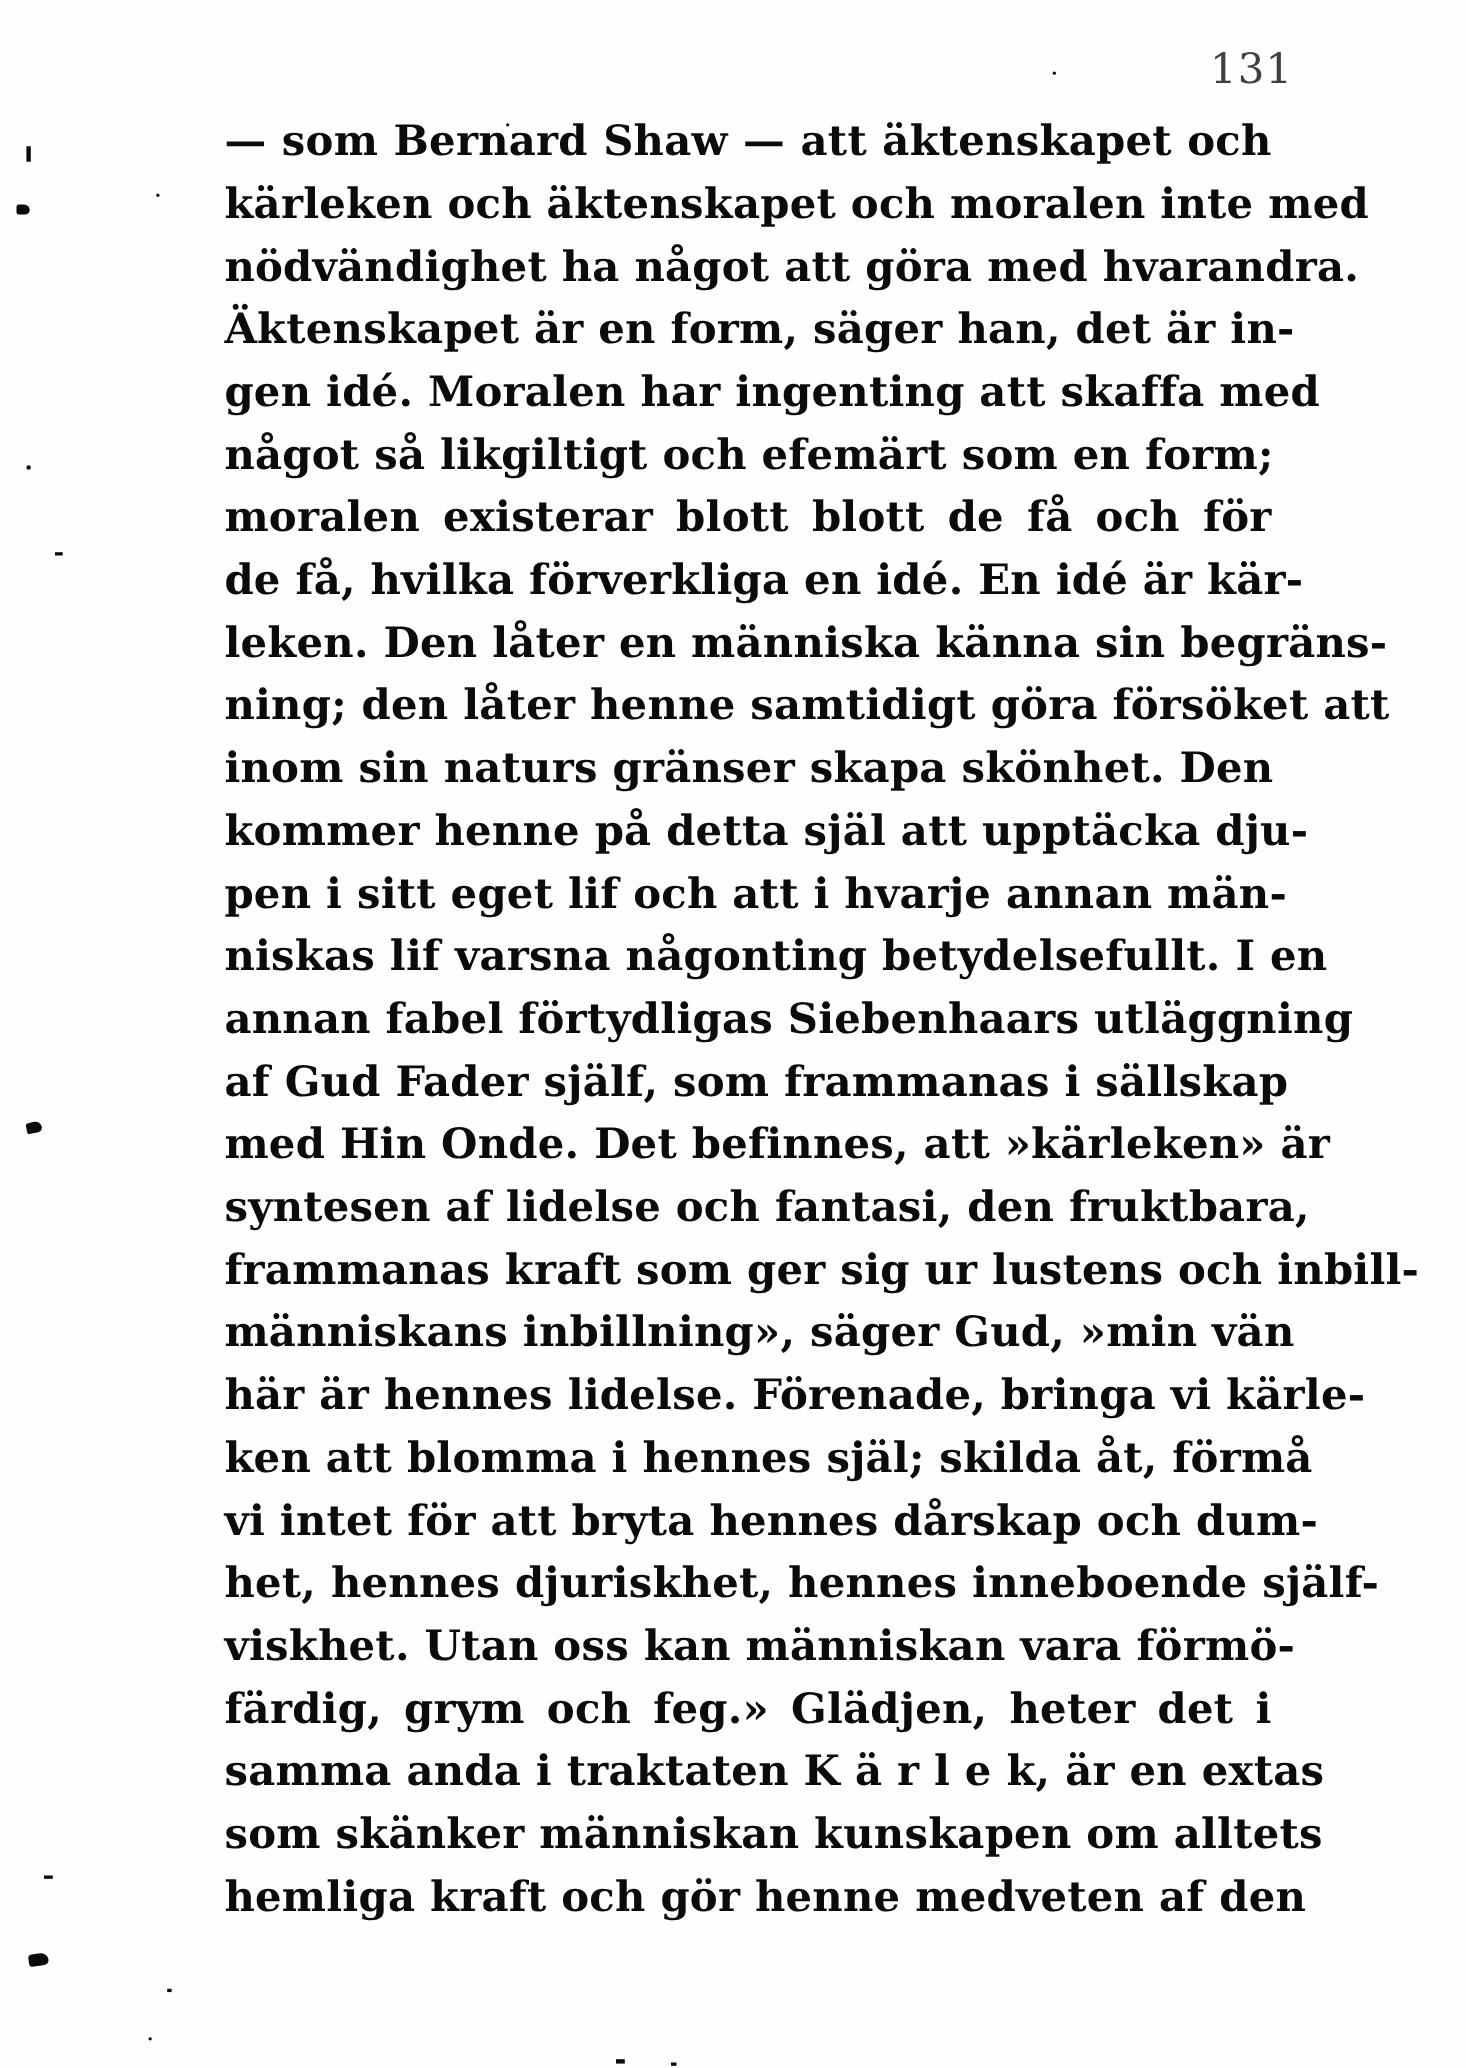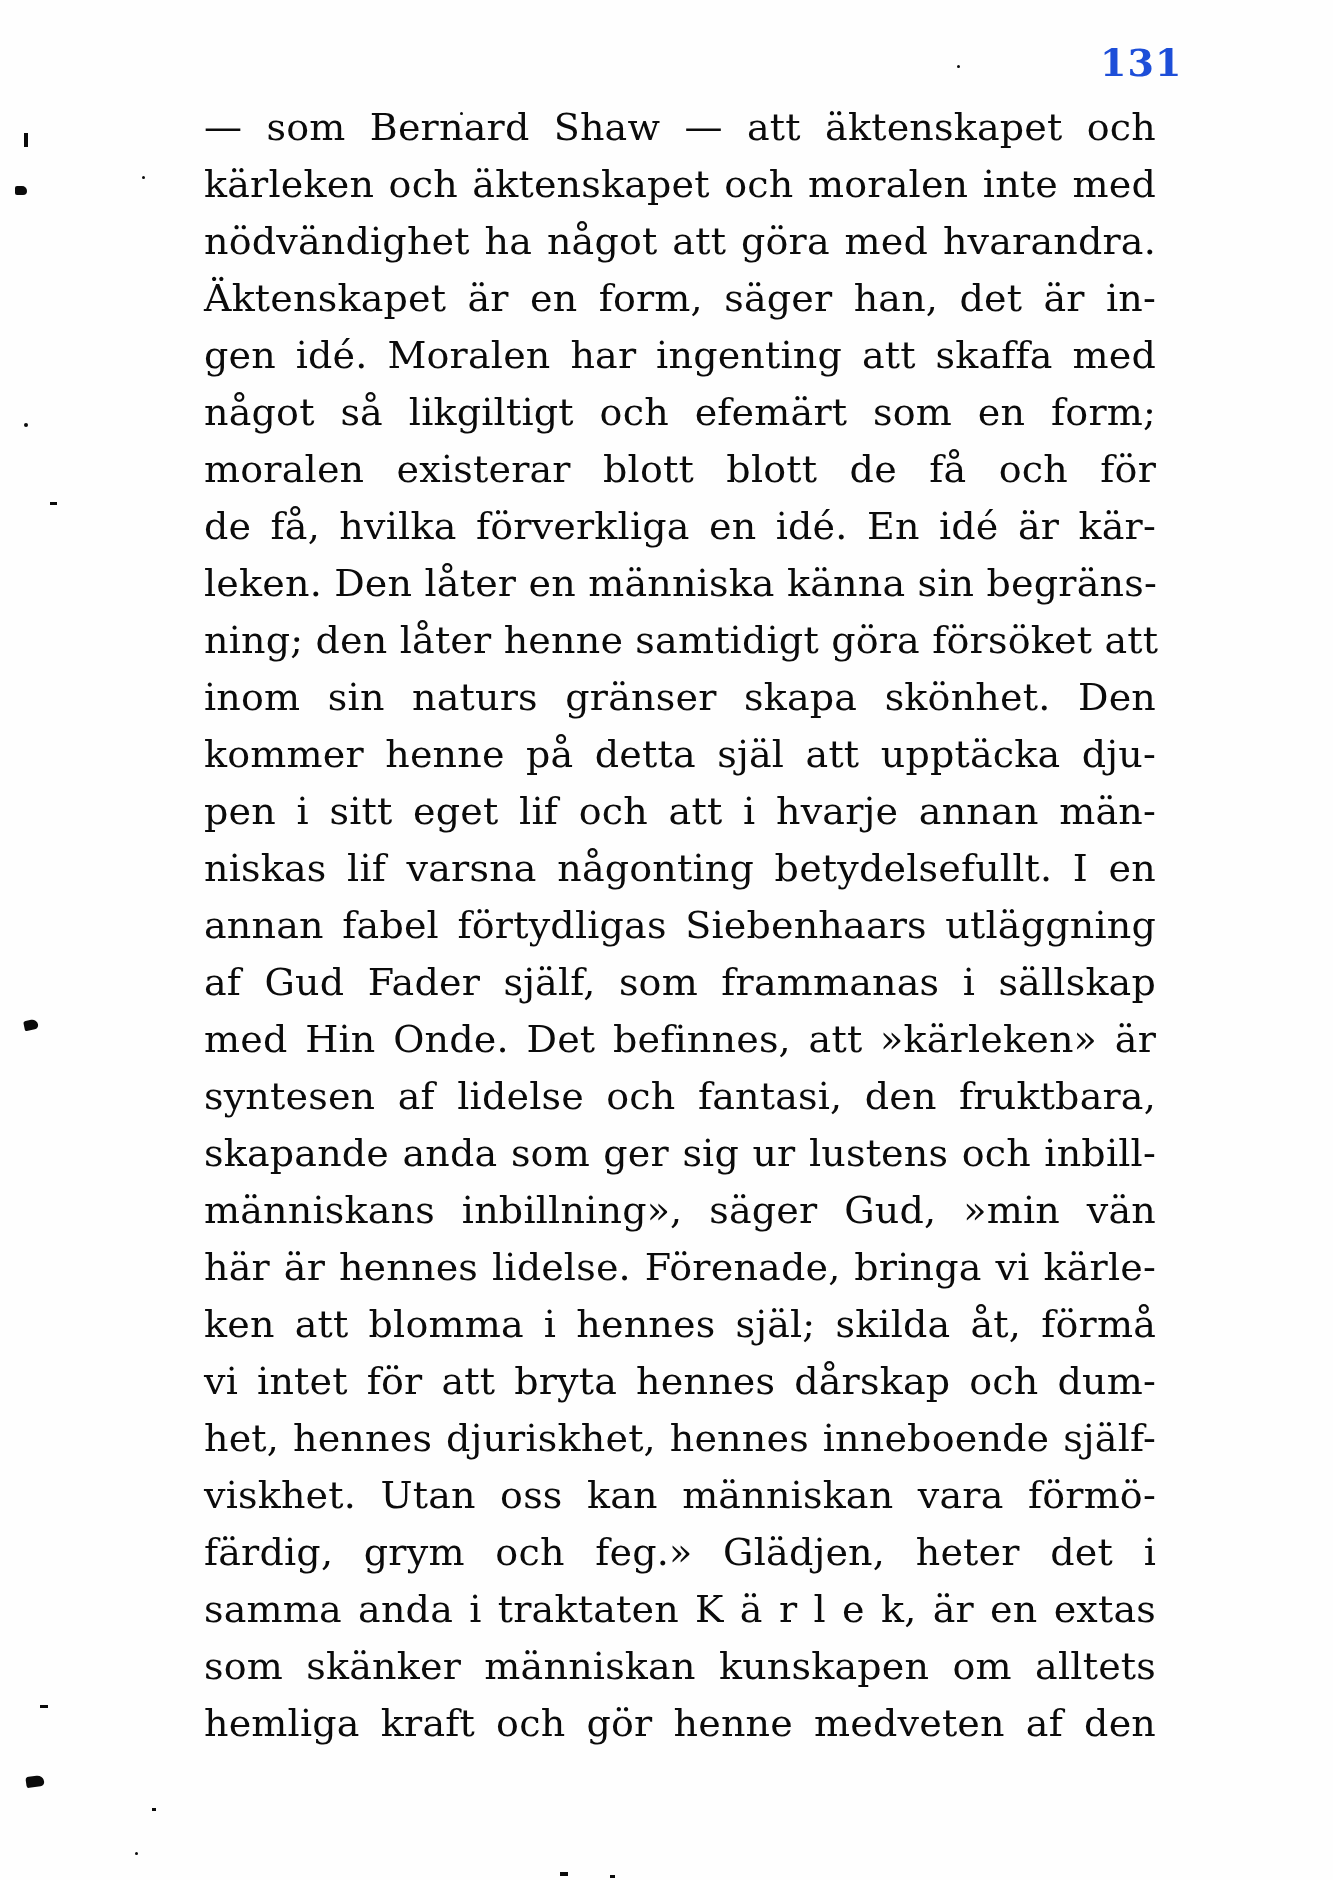"131" .page-number { color: #1d4ed8 -> #404040; font-weight: bold -> normal }
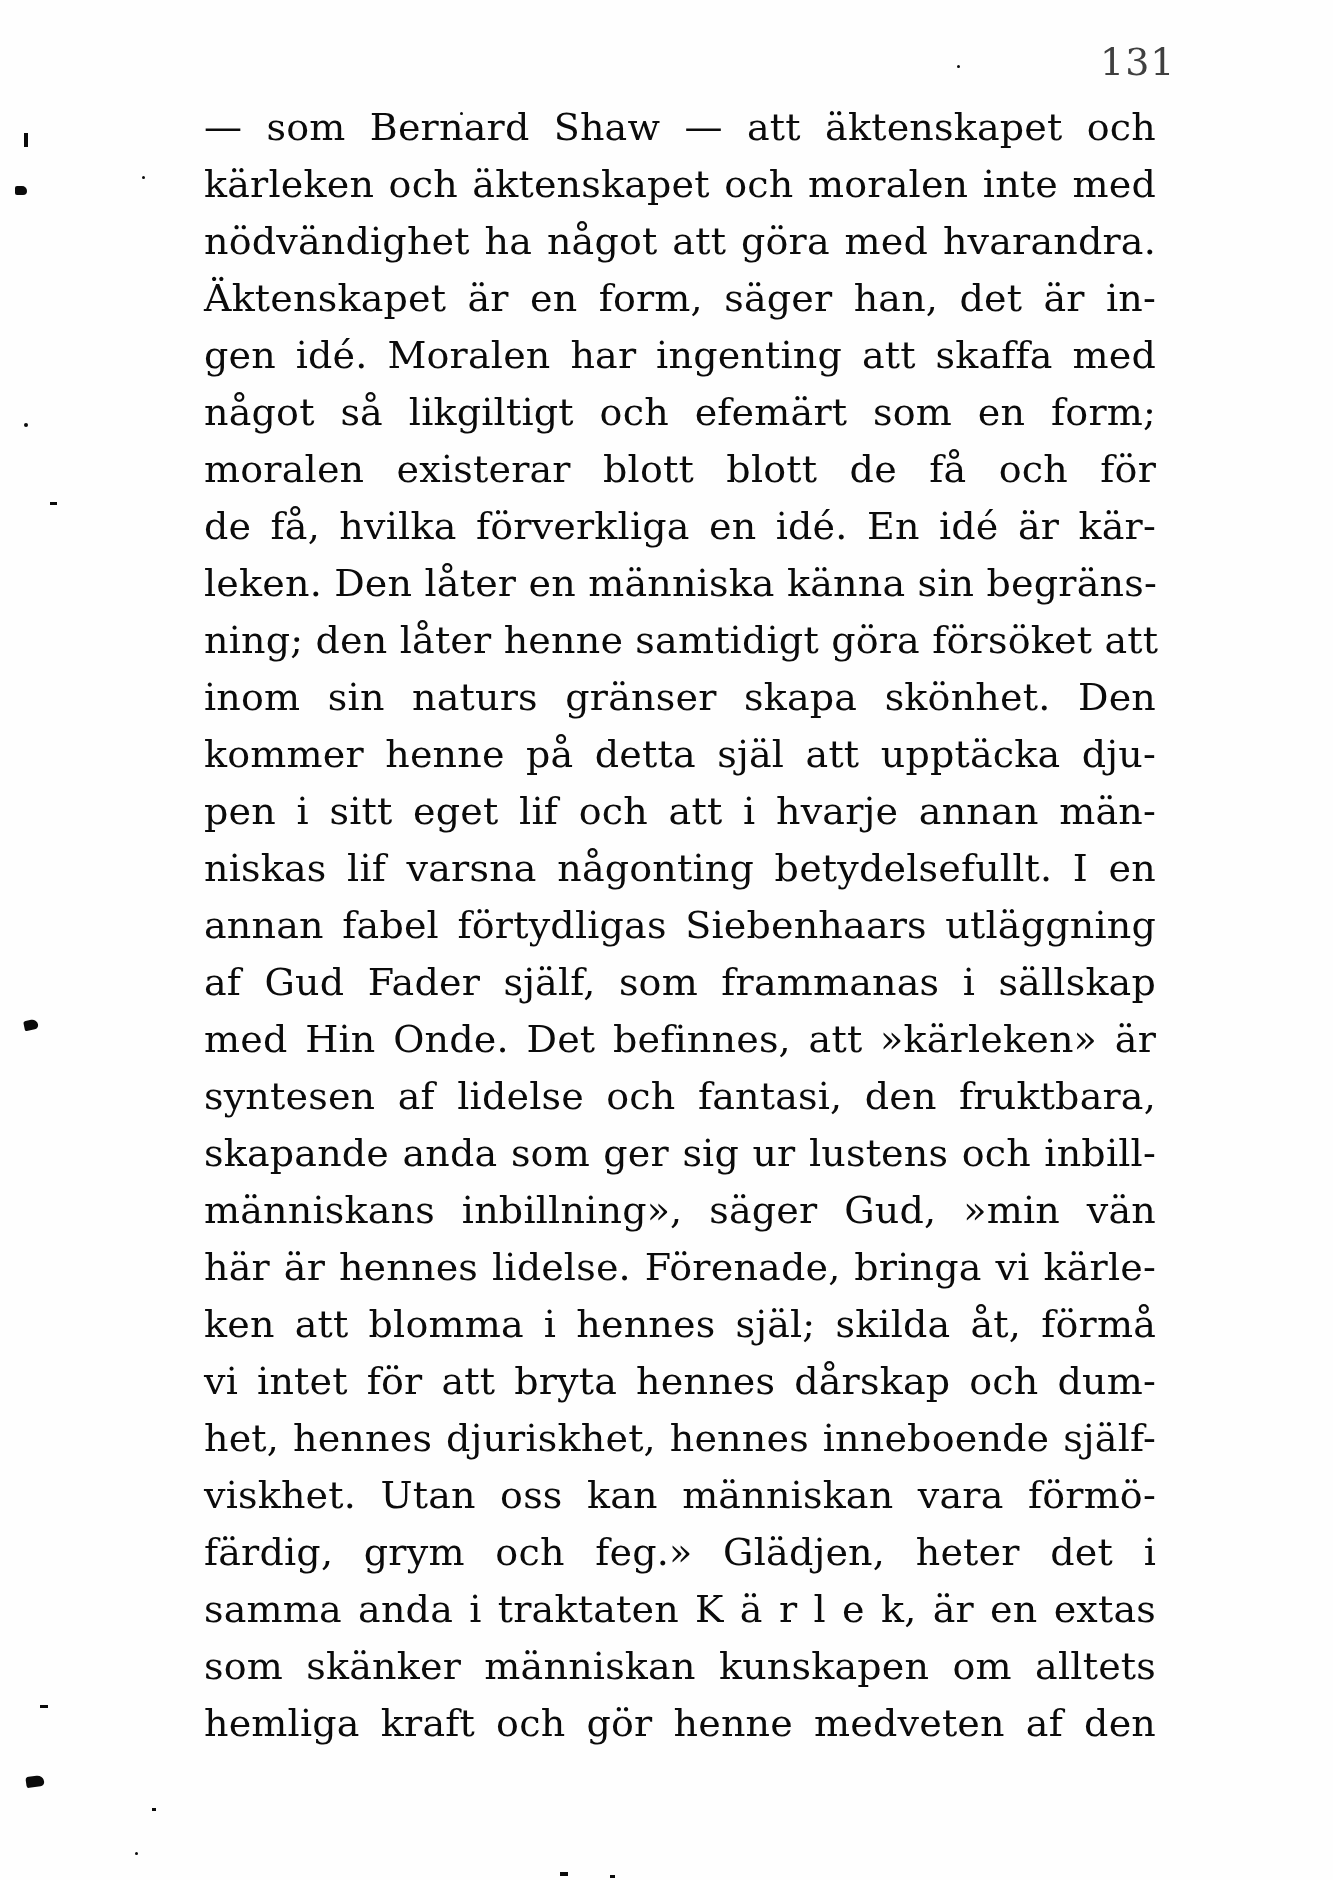"— som Bernard Shaw —" .text-line { font-weight: none -> bold }
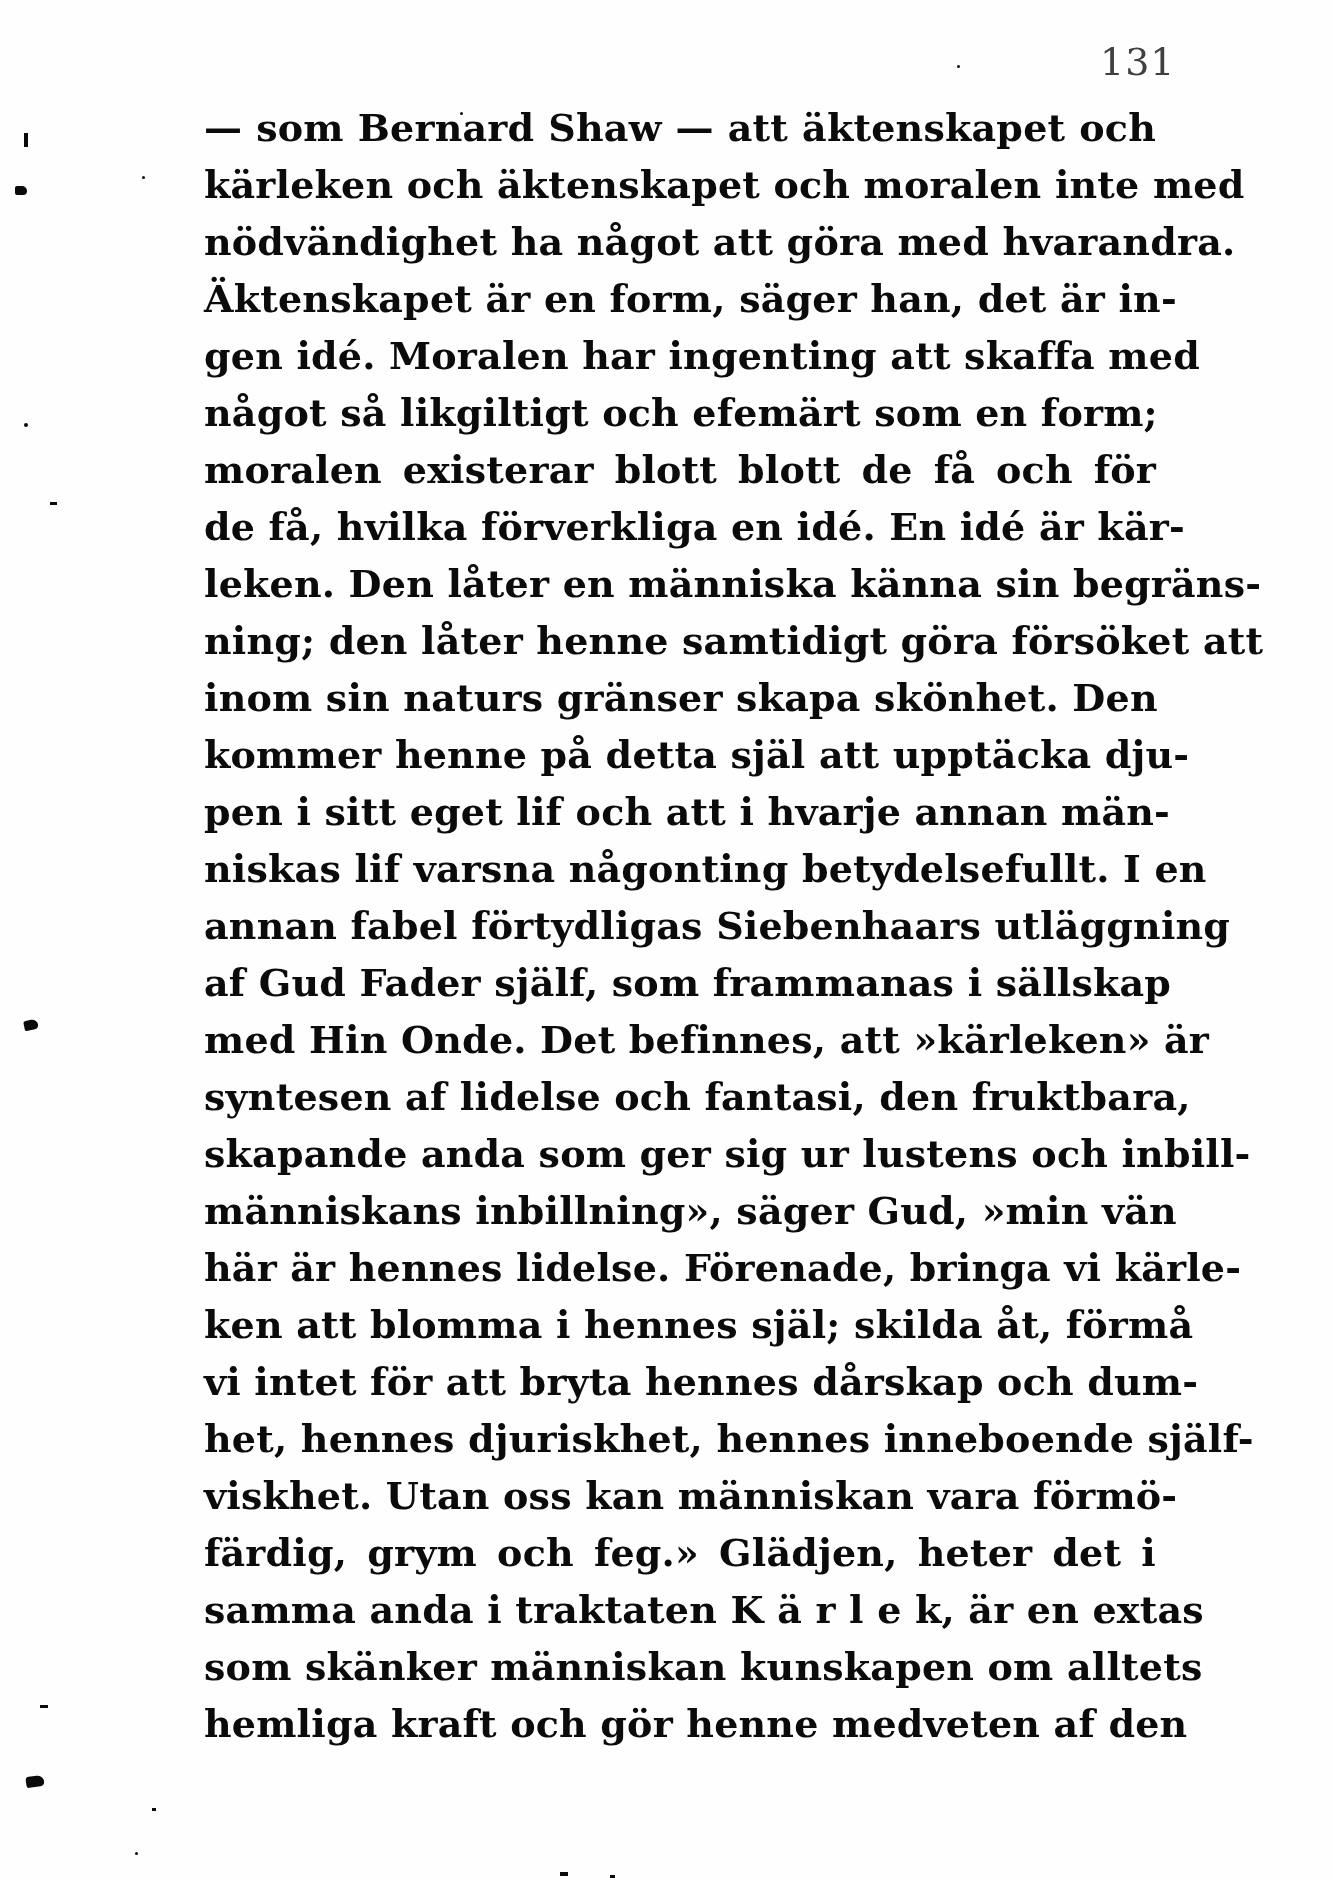"skapande anda som ger sig" div.text-line { text: skapande anda -> frammanas kraft }
